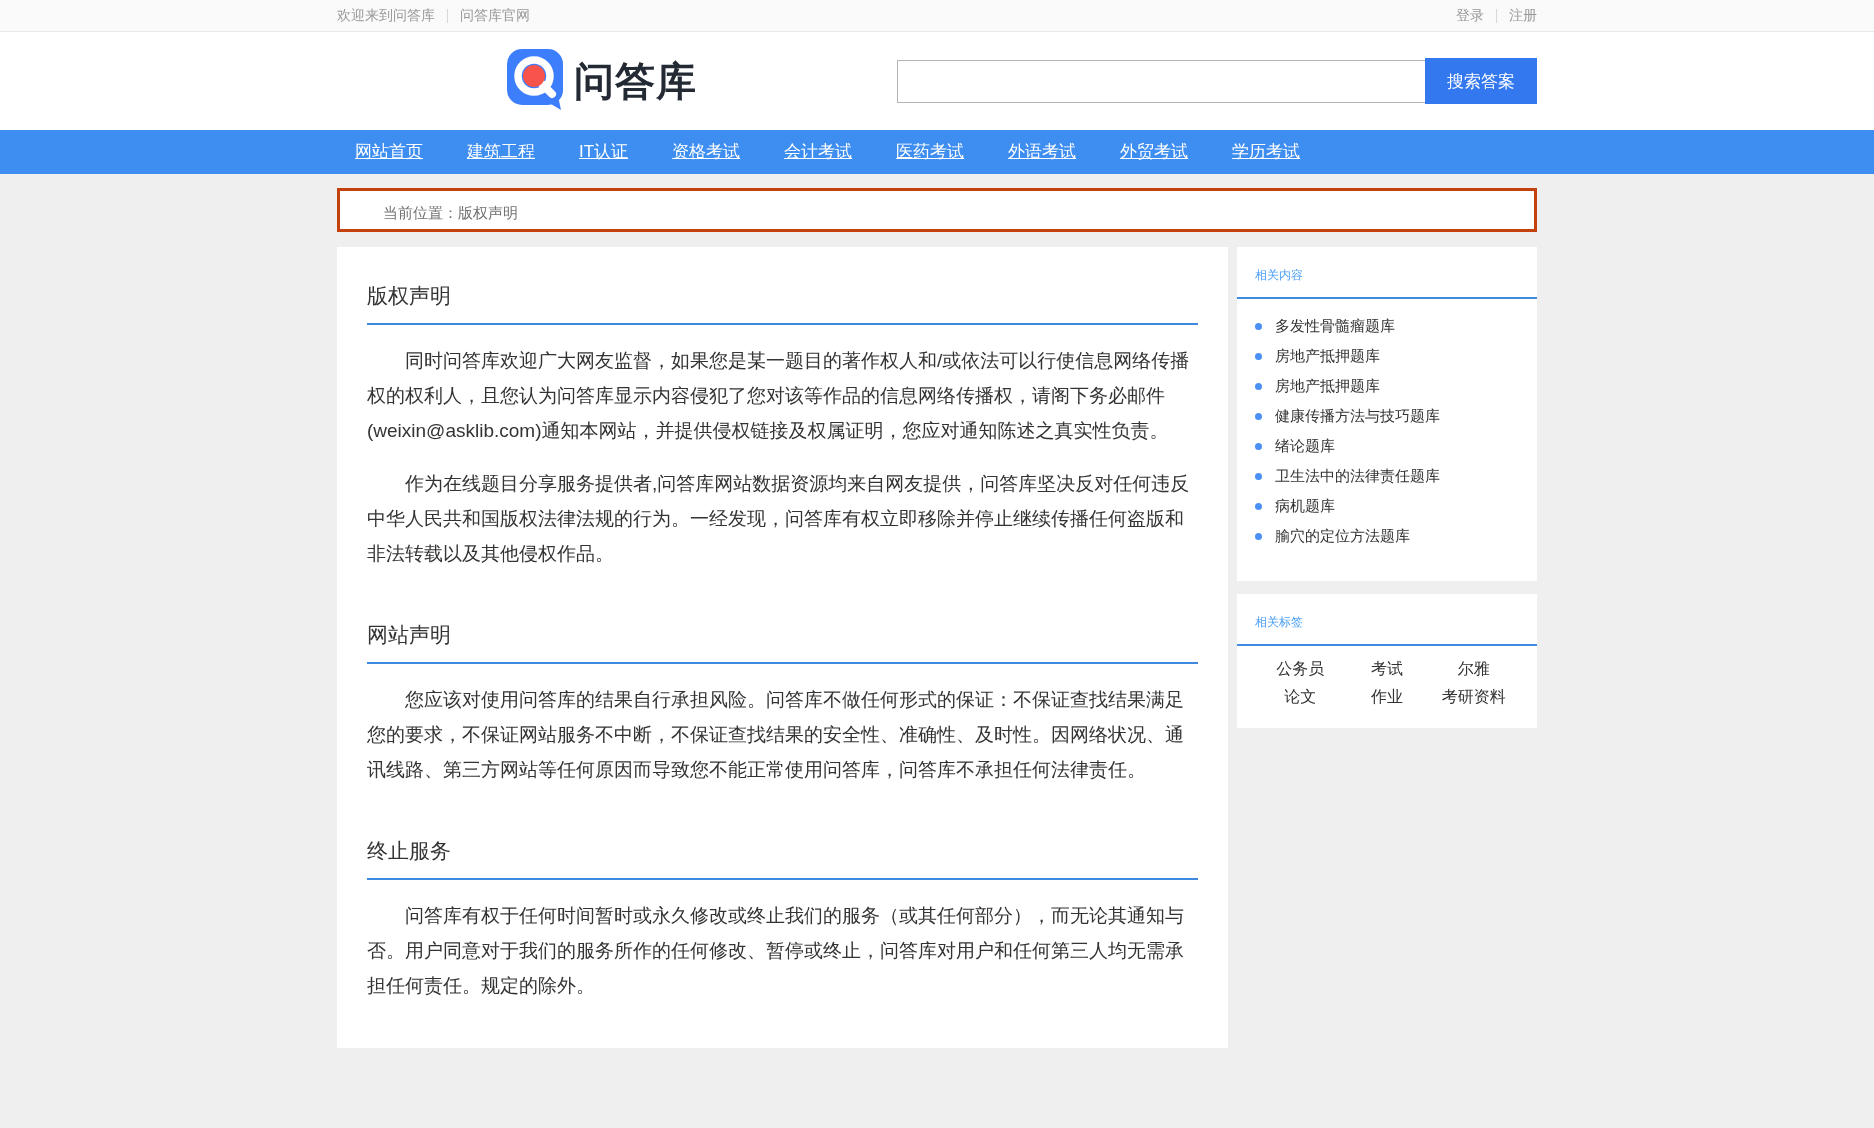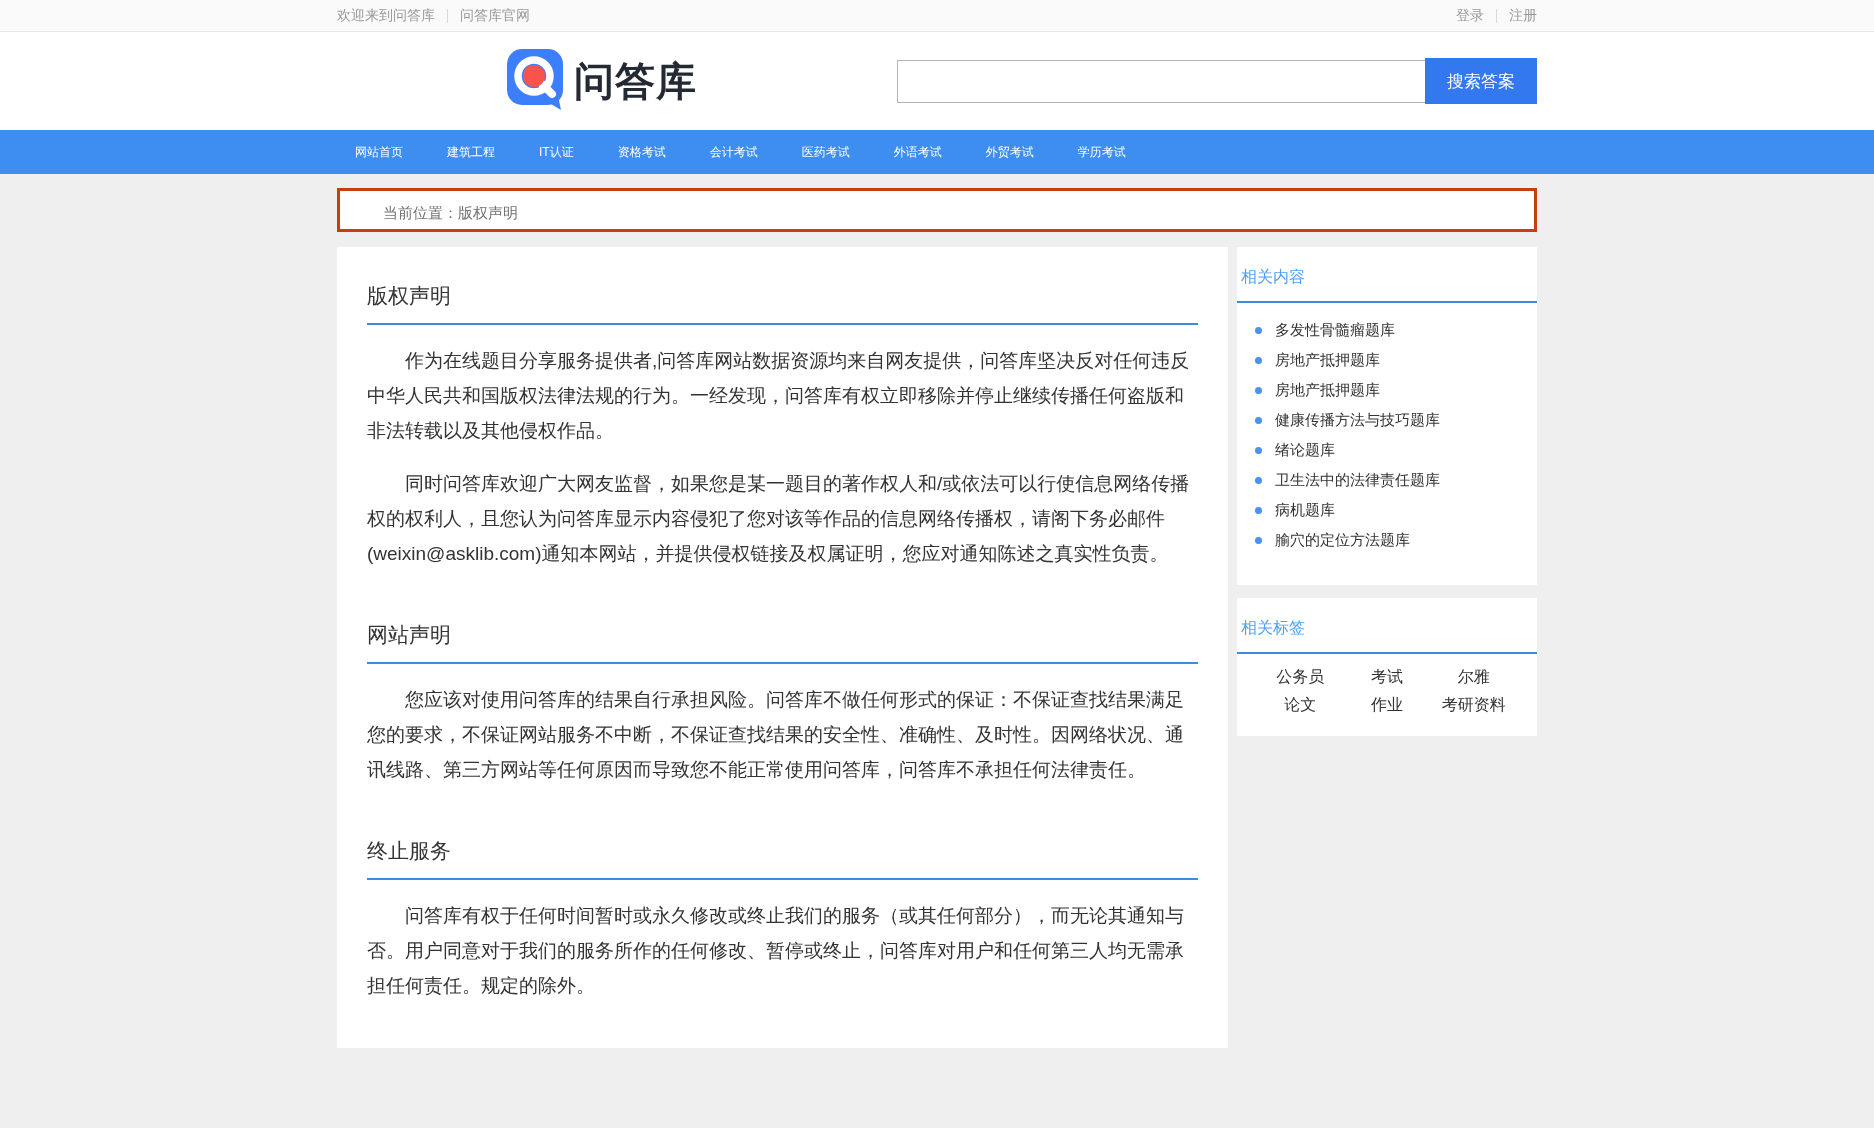"网站首页" .nav-item { font-size: 12px -> 17px; text-decoration: none -> underline }
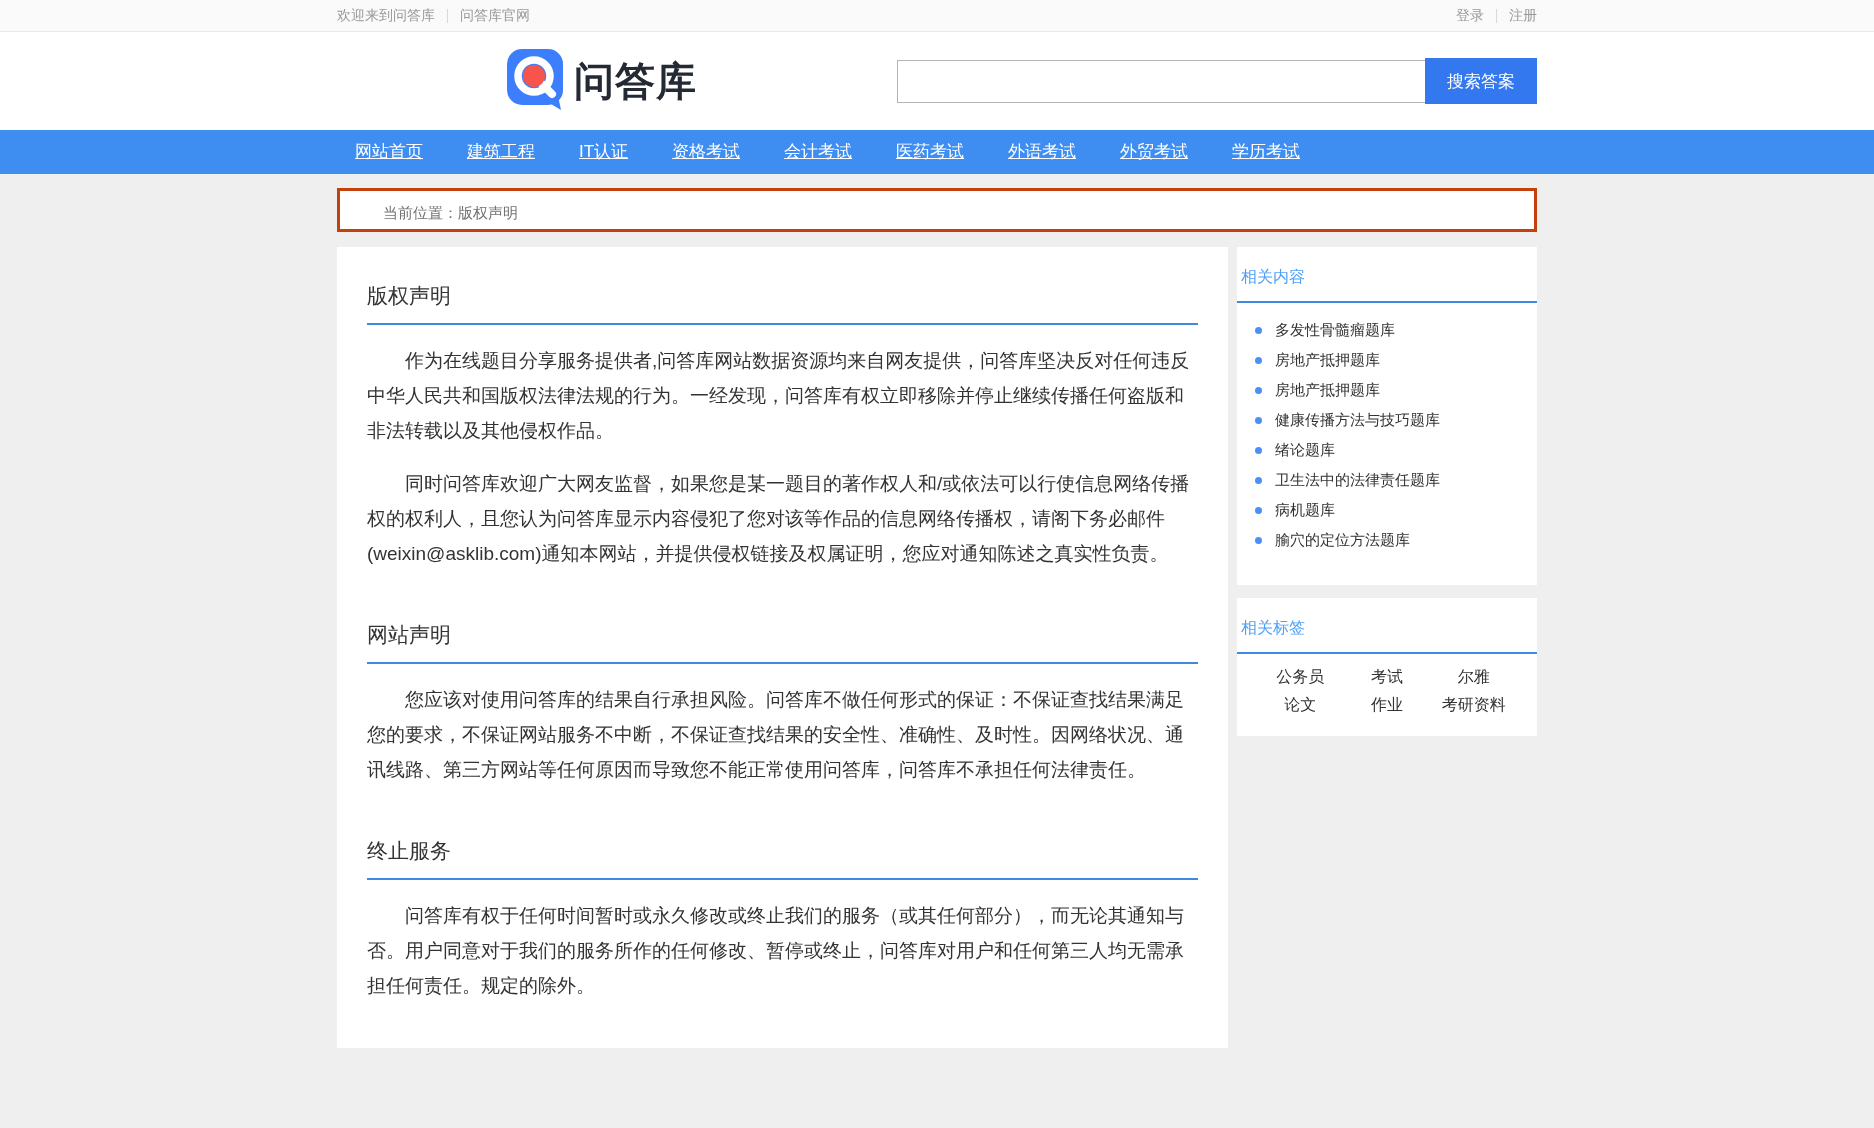"相关内容" .side-title { font-size: 16px -> 12px; padding: 20px 18px 13px 4px -> 20px 18px 13px 18px }
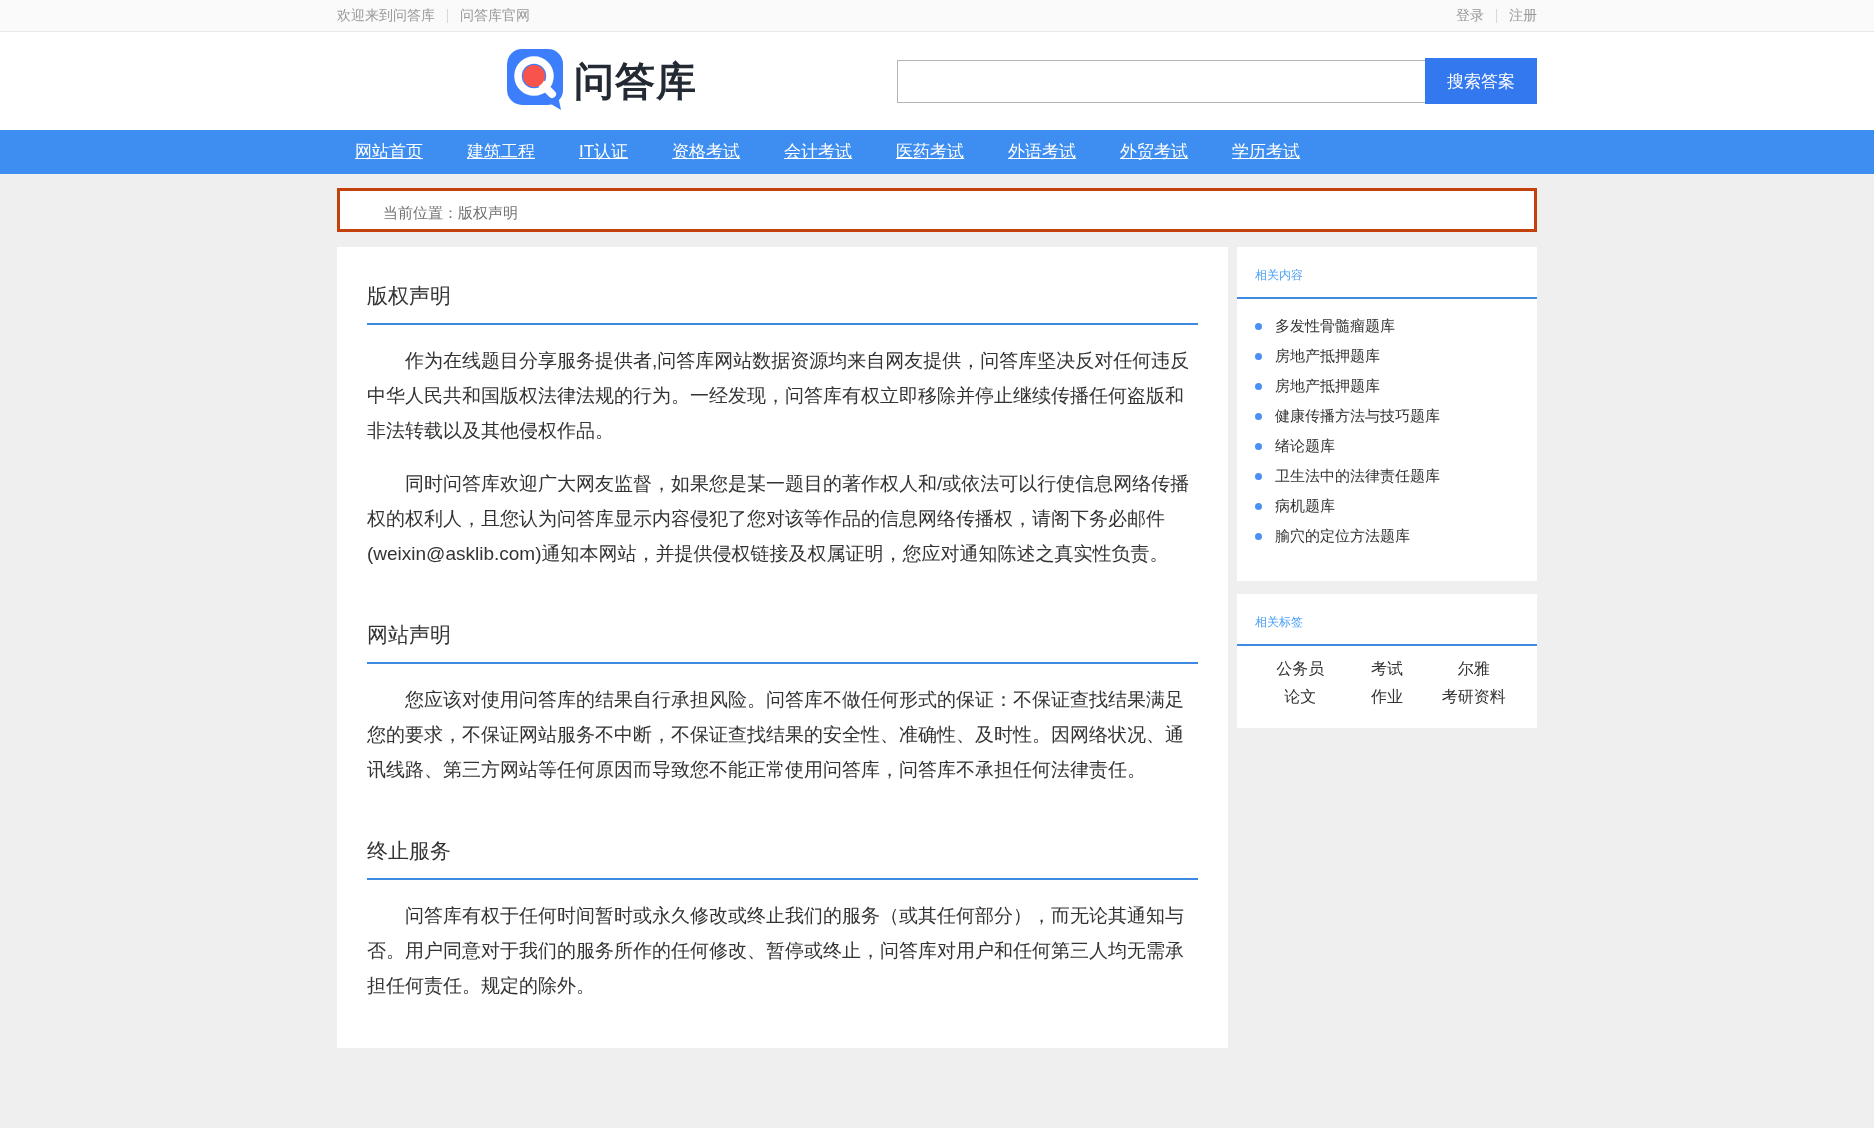"作为在线题目分享服务提供者,问答库网站数据资源均来自网友提供，问答库坚决反对任何" p { order: before "同时问答库欢迎广大网友监督，如果您是某一题目的著作权人和/或依法可以行使信息网络" -> after "同时问答库欢迎广大网友监督，如果您是某一题目的著作权人和/或依法可以行使信息网络" }
